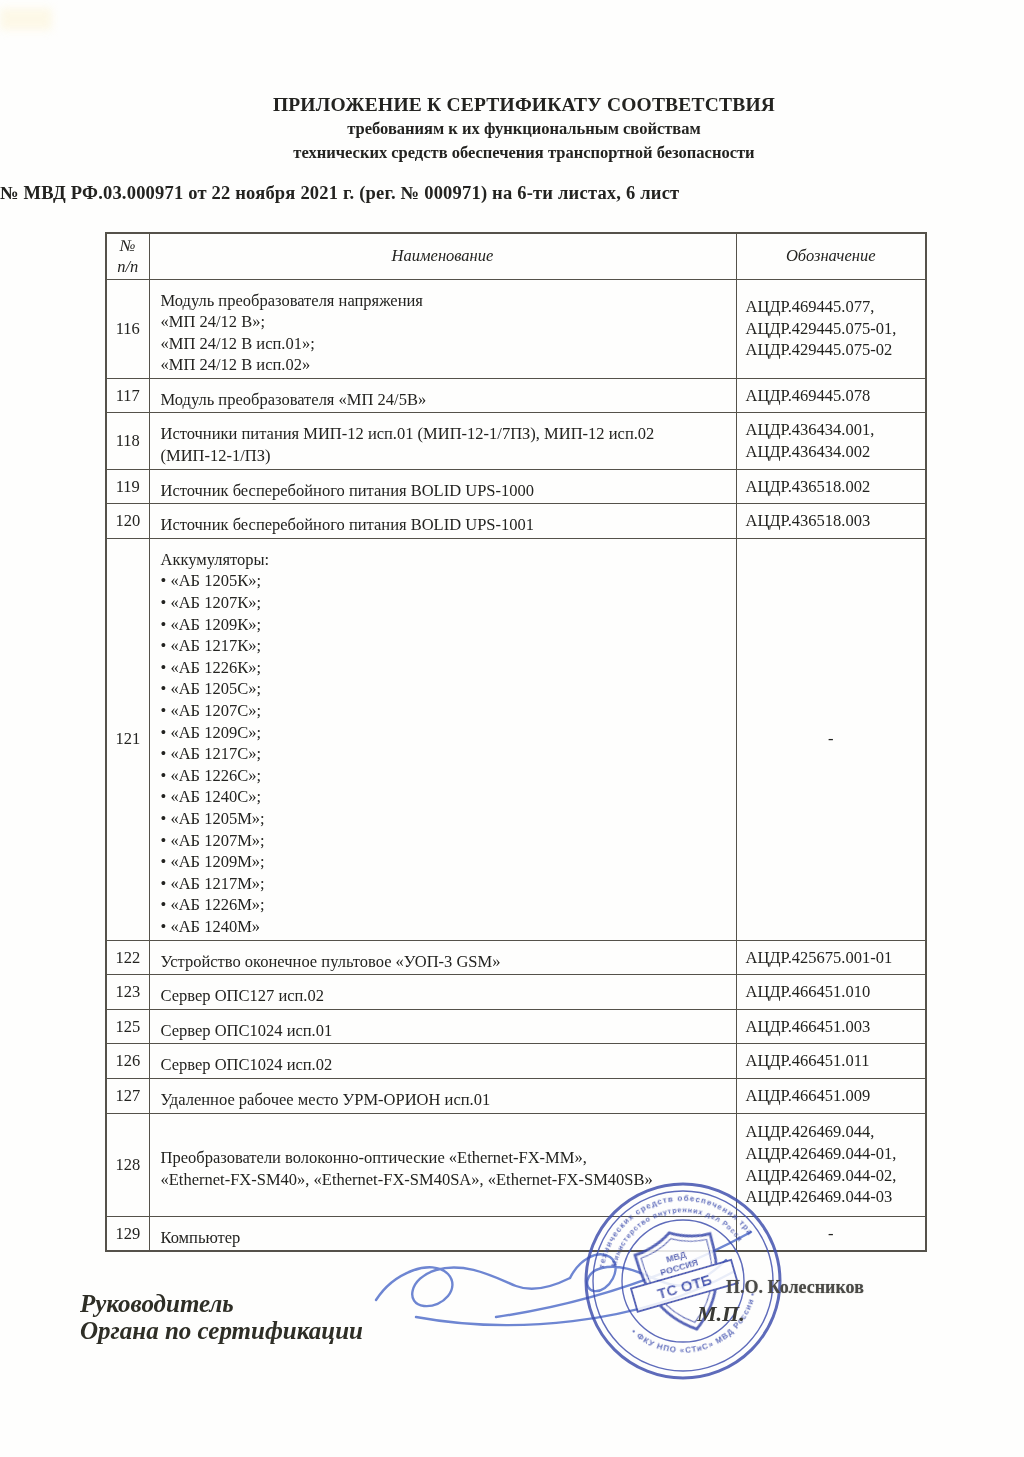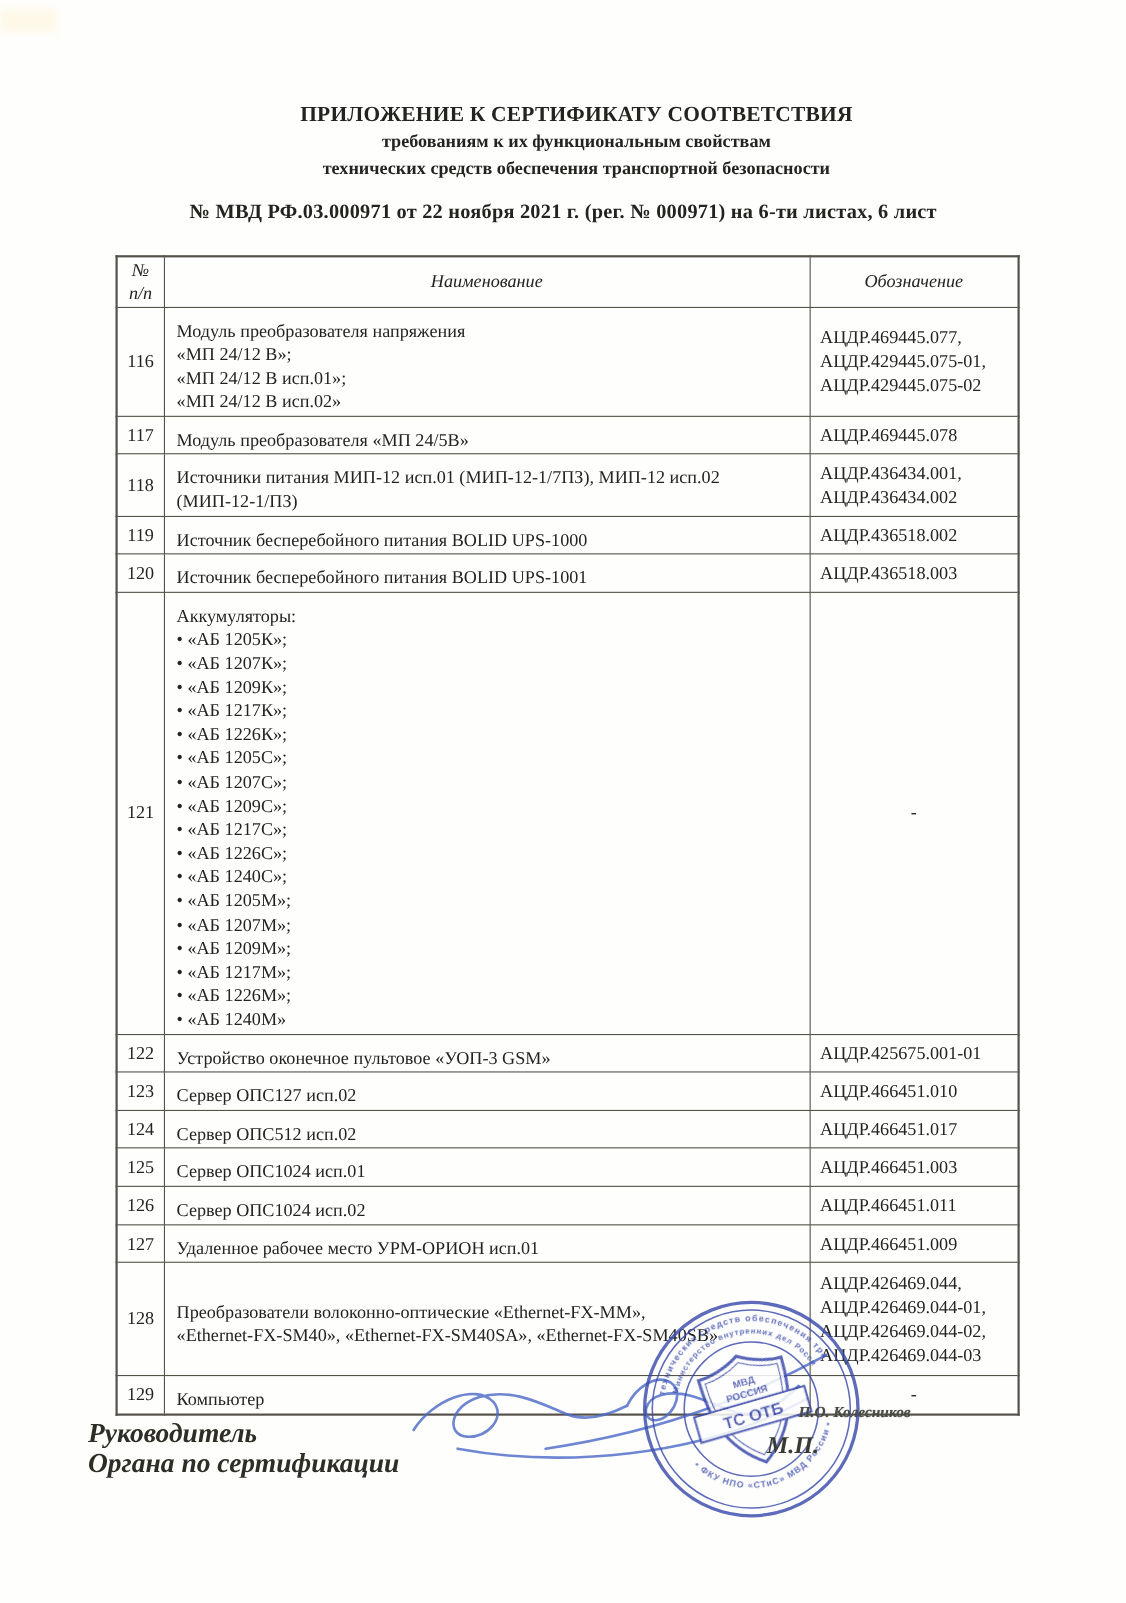"№ МВД РФ.03.000971 от 22" .reg-line { text-align: center -> none }
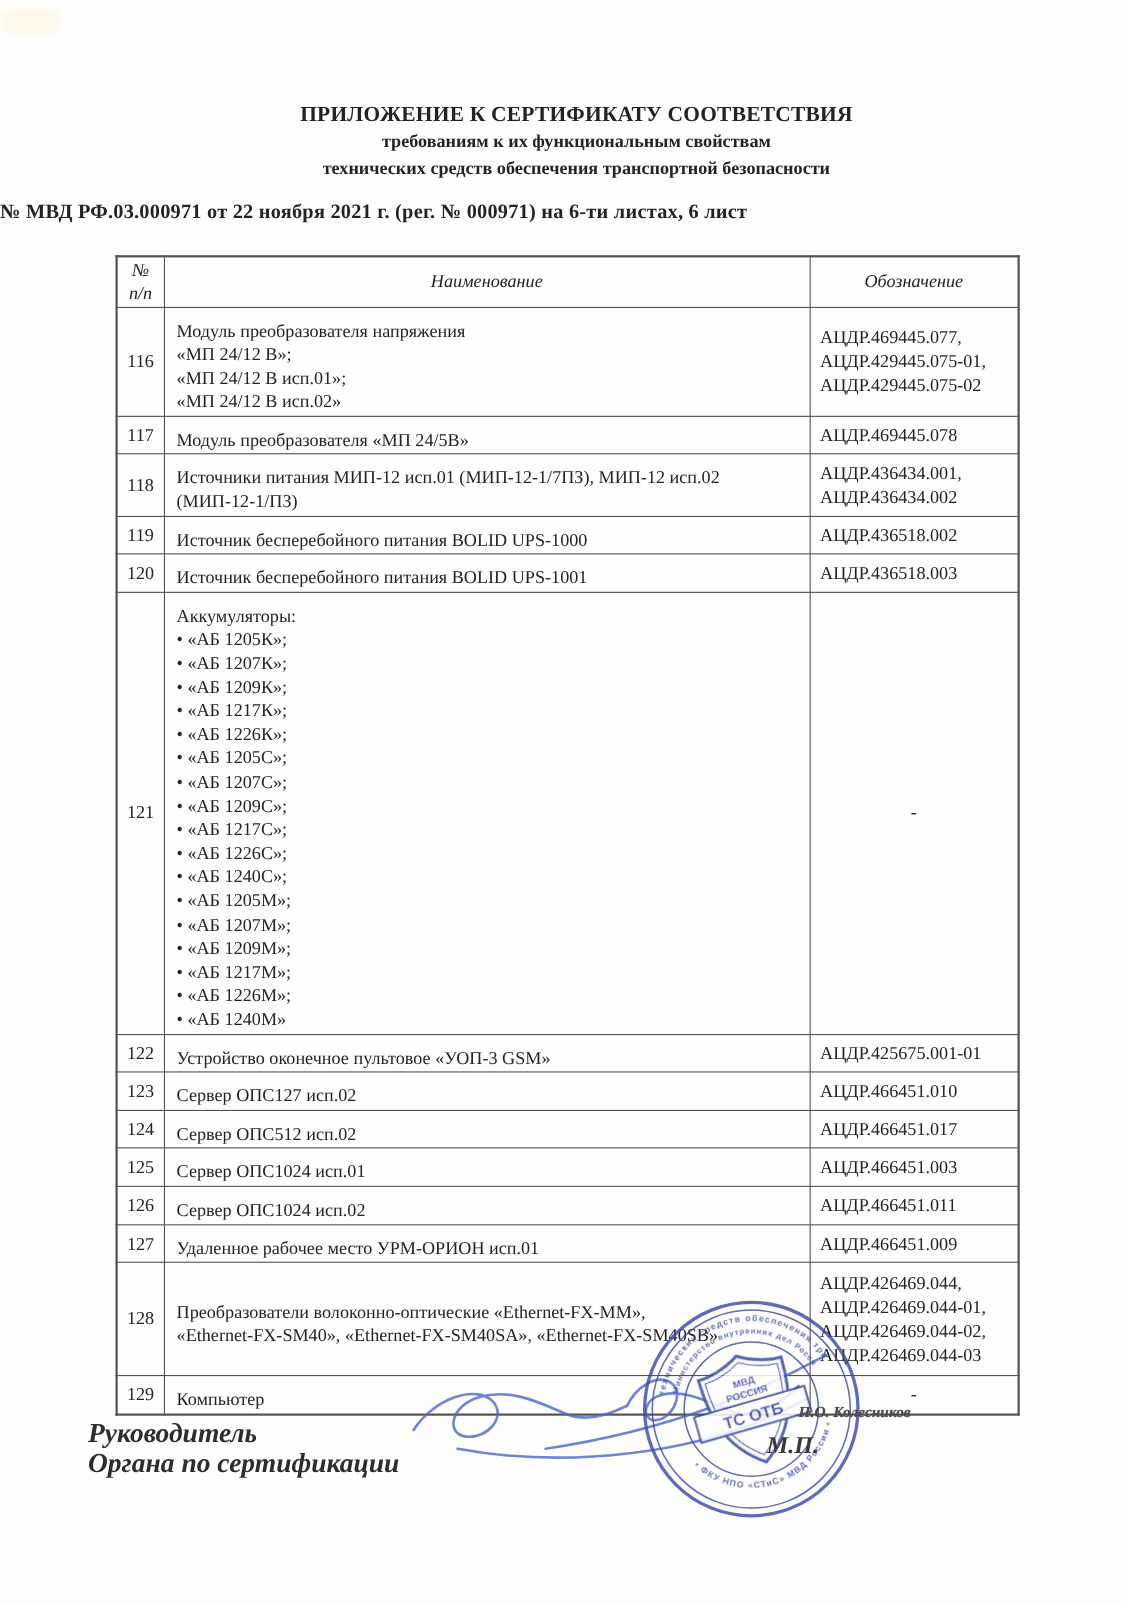"124" tr { html: <tr> <td>124</td> <td>Сервер ОПС512 исп.02</td> <td>АЦДР.466451.017</td> </tr> -> none }
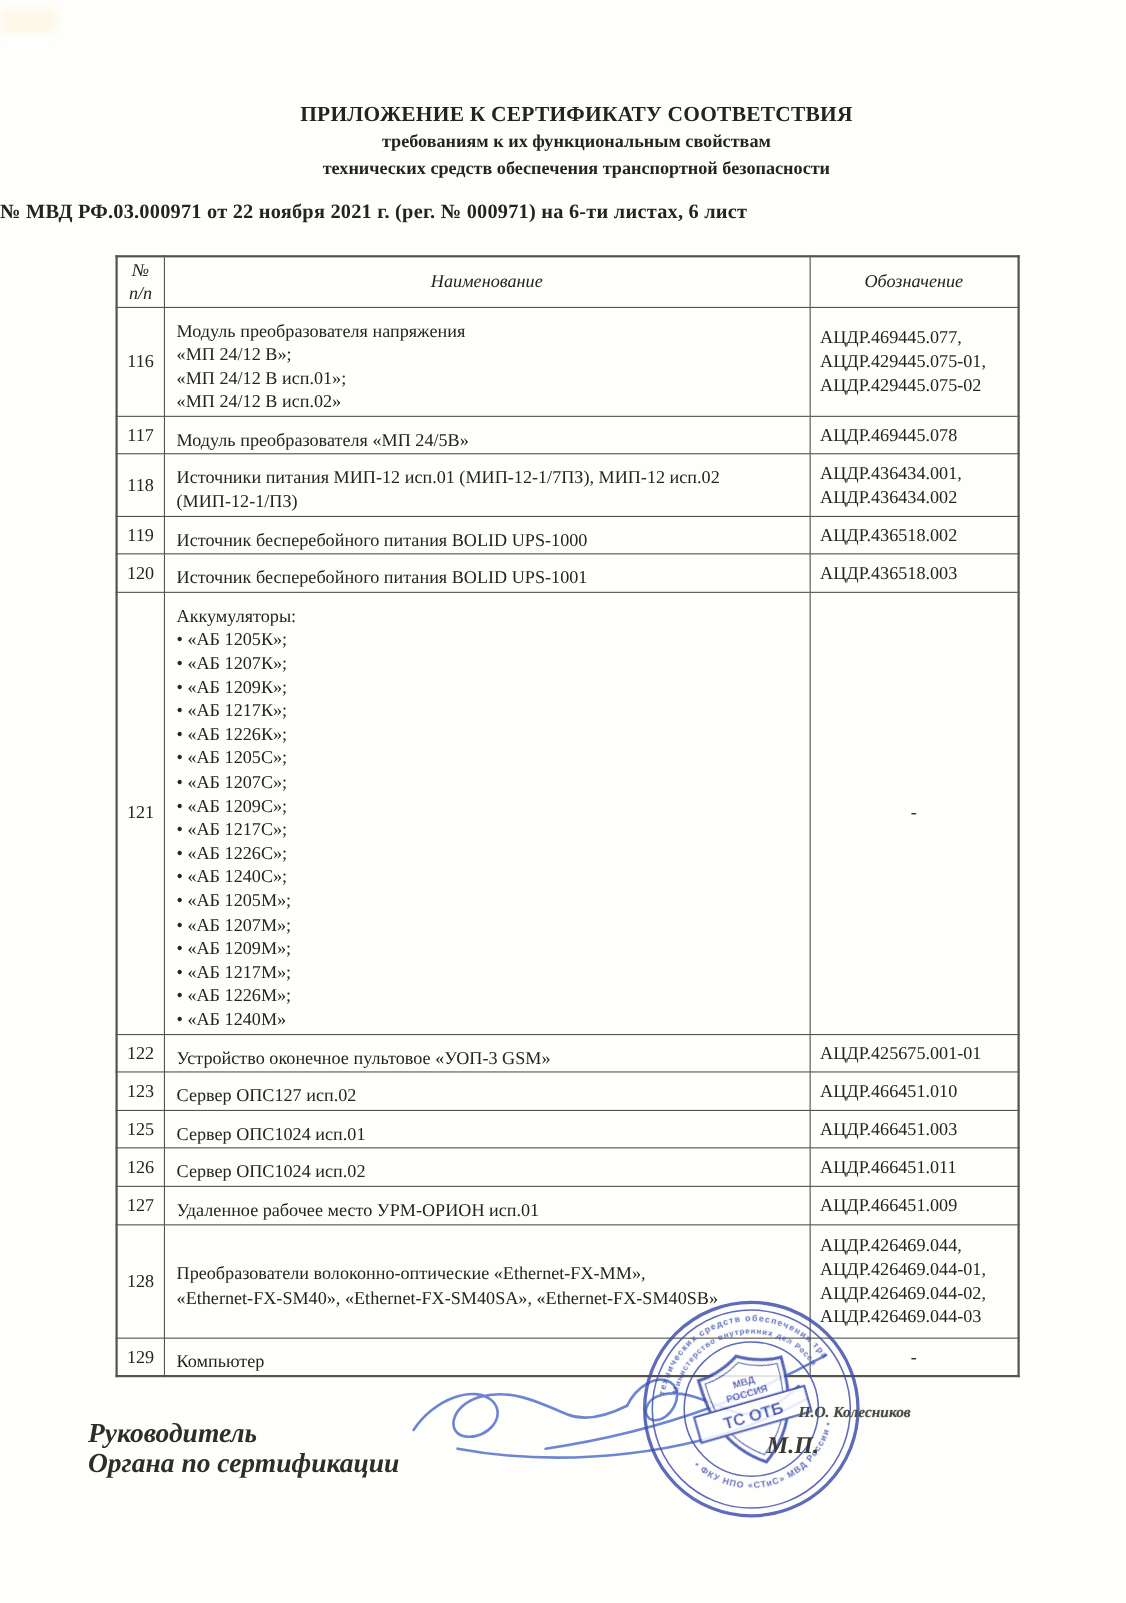"П.О. Колесников" .signer-name { font-size: 14px -> 18px; font-style: italic -> none }
